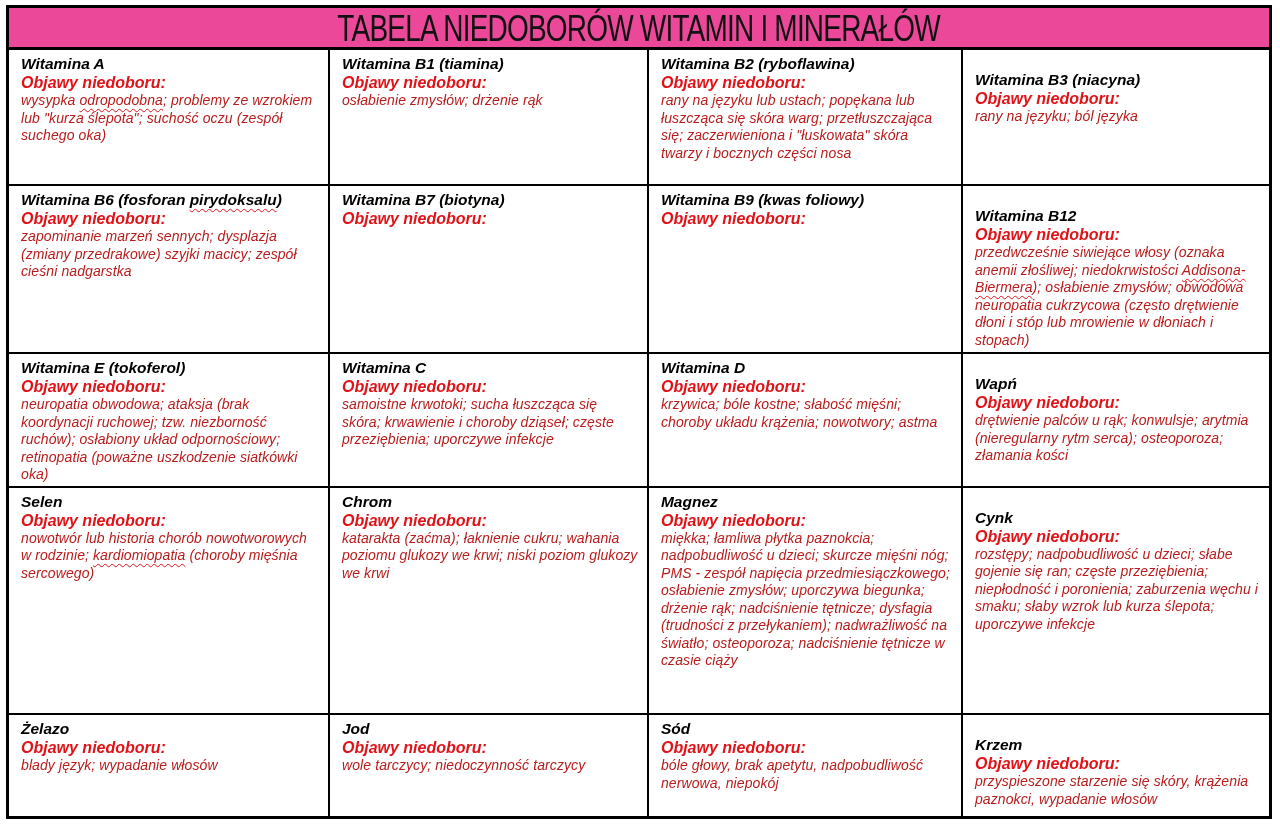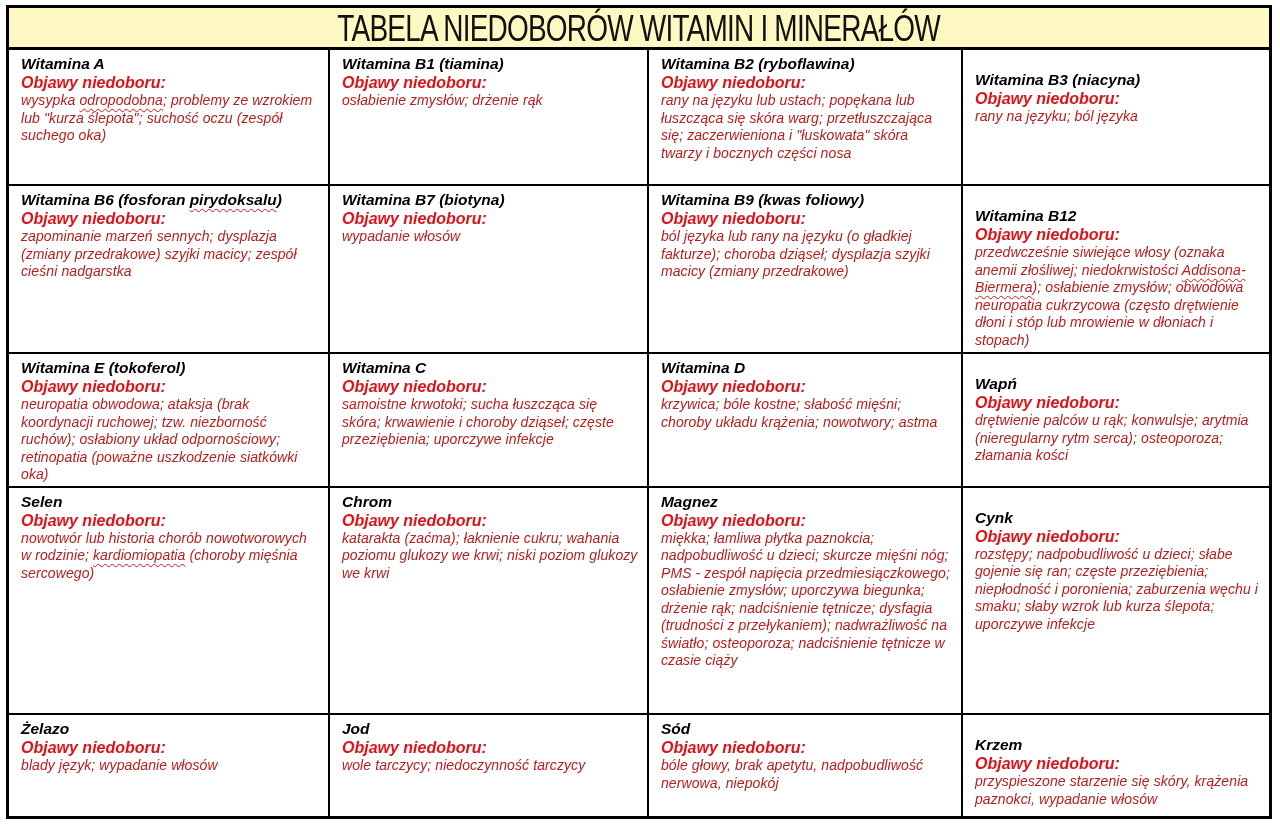"TABELA NIEDOBORÓW WITAMIN I MINERAŁÓW" .title-bar { background: #fef9c3 -> #ec4899 }
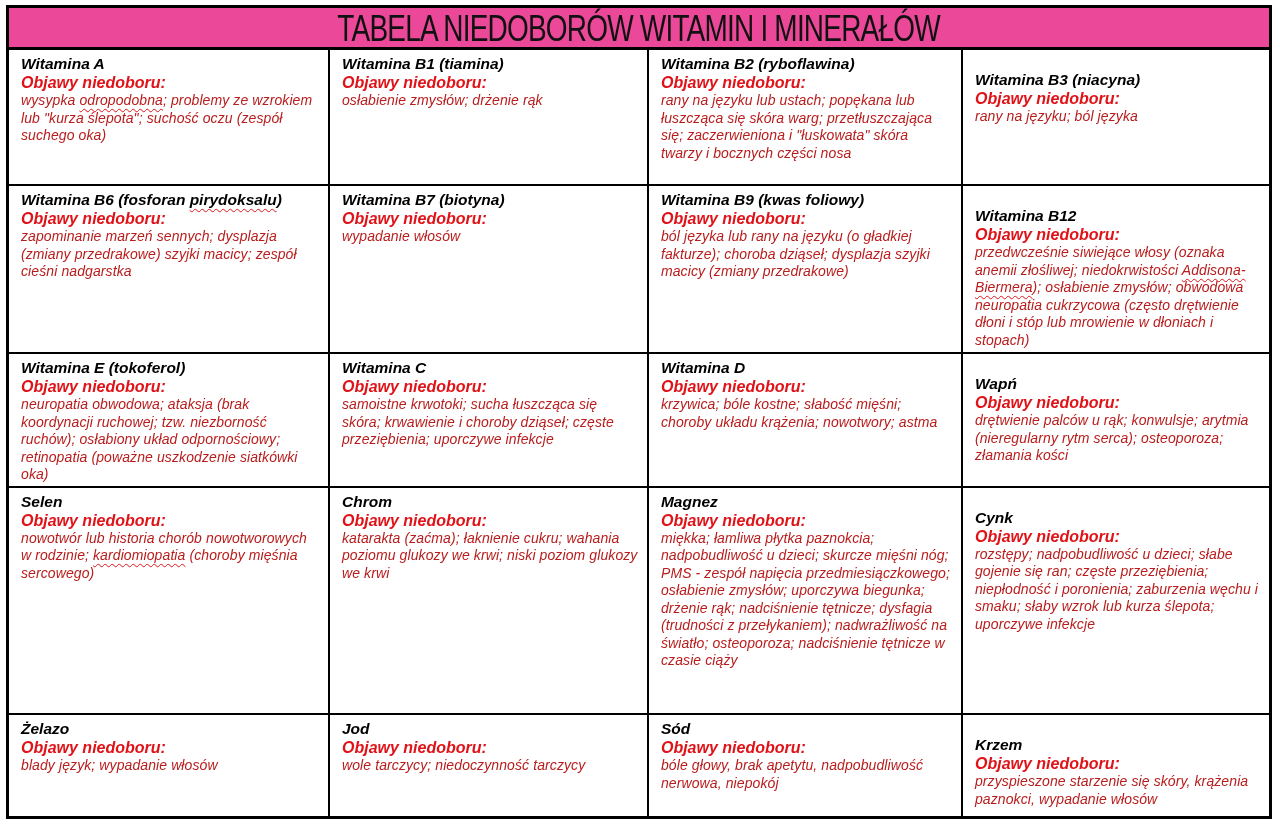"wypadanie włosów" div.cell-body { html: <div>wypadanie włosów</div> -> none }
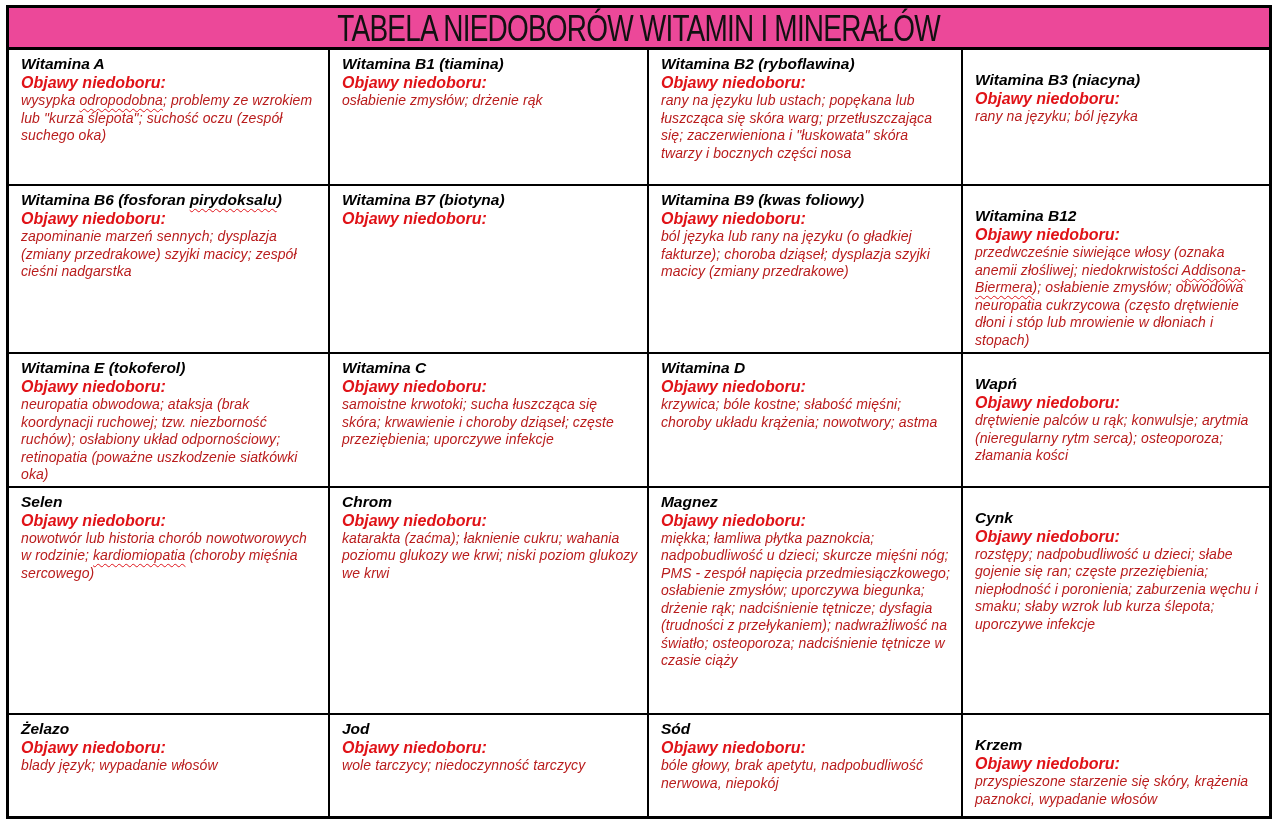"ból języka lub rany na" div.cell-body { html: <div>ból języka lub rany na języku (o gładkiej fakturze); choroba dziąseł; dysplazja szyjki macicy (zmiany przedrakowe)</div> -> none }
